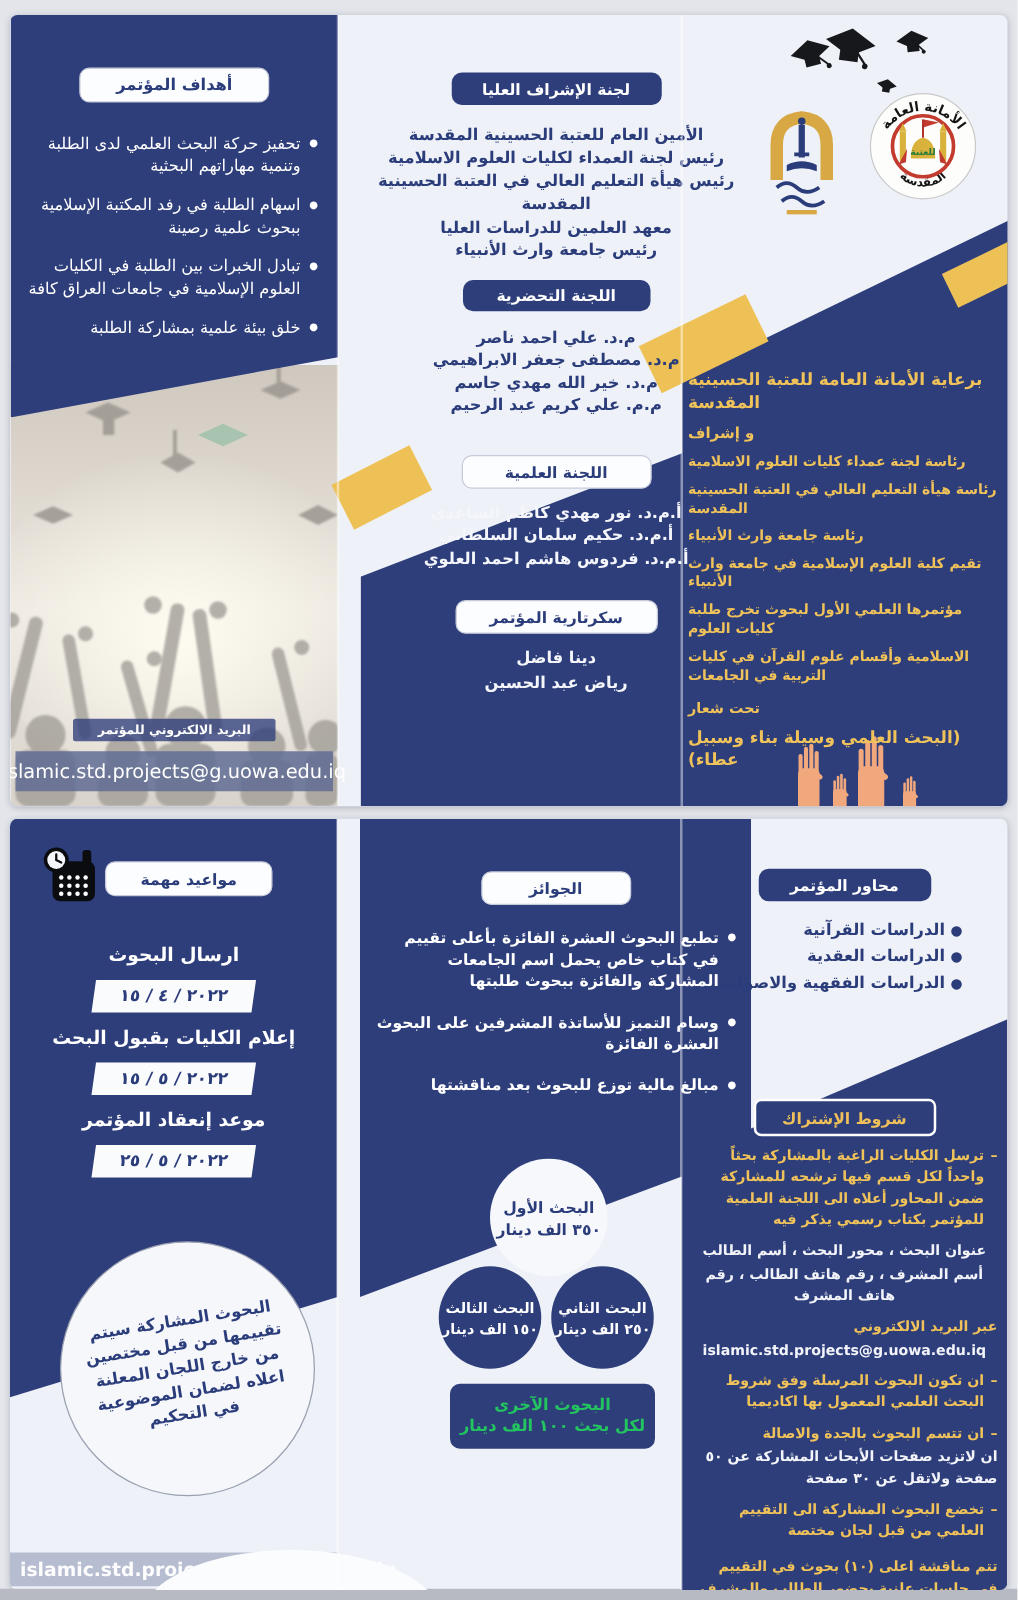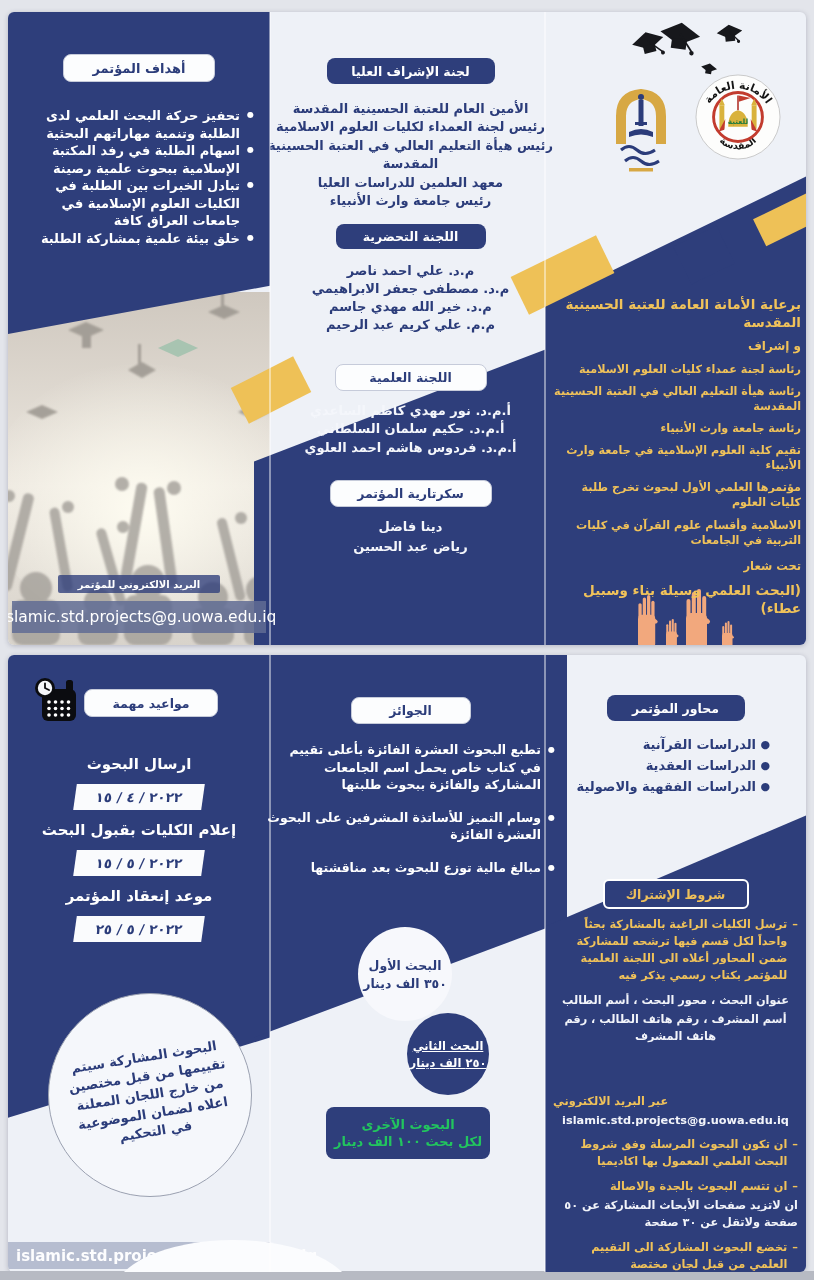"لجنة الإشراف العليا" .pM { left: 246px -> 280px }
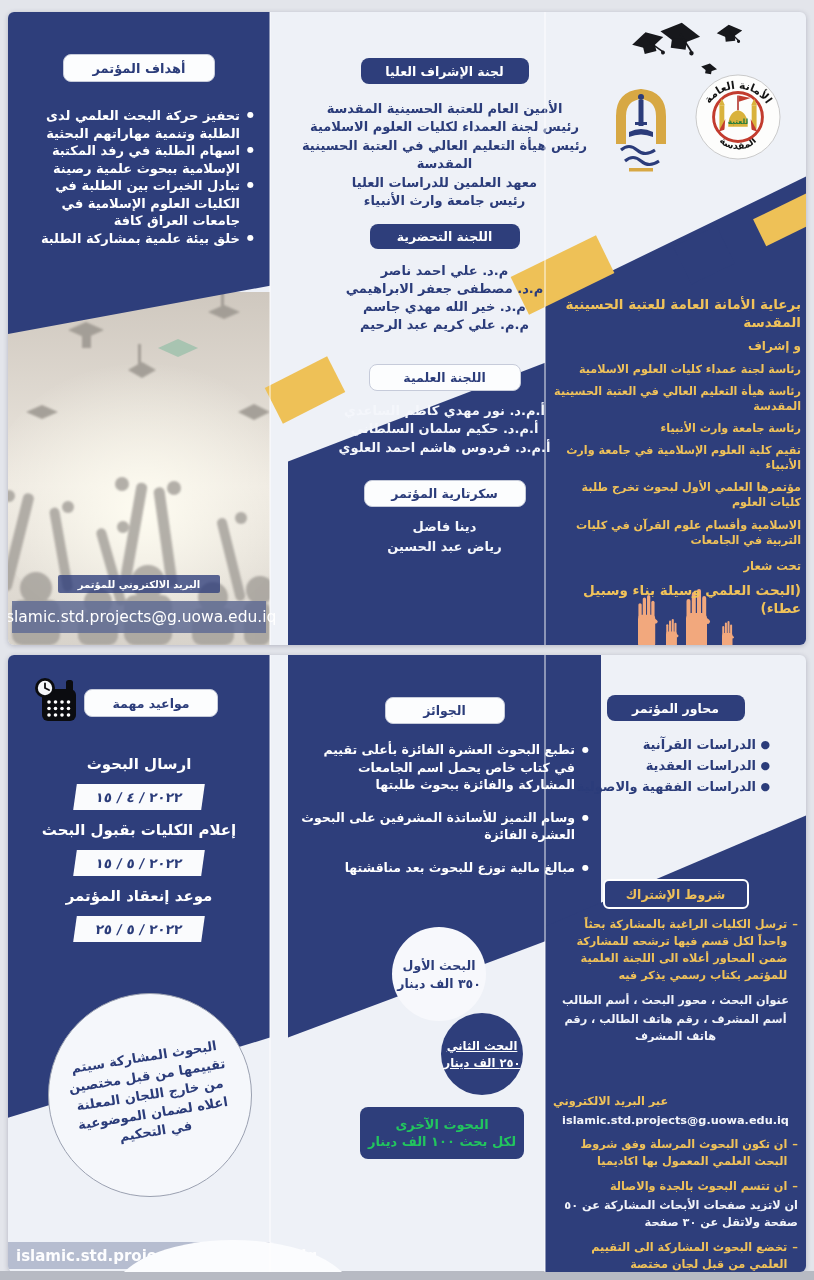"تحفيز حركة البحث العلمي لدى" .goals { font-weight: bold -> normal; gap: none -> 14px }
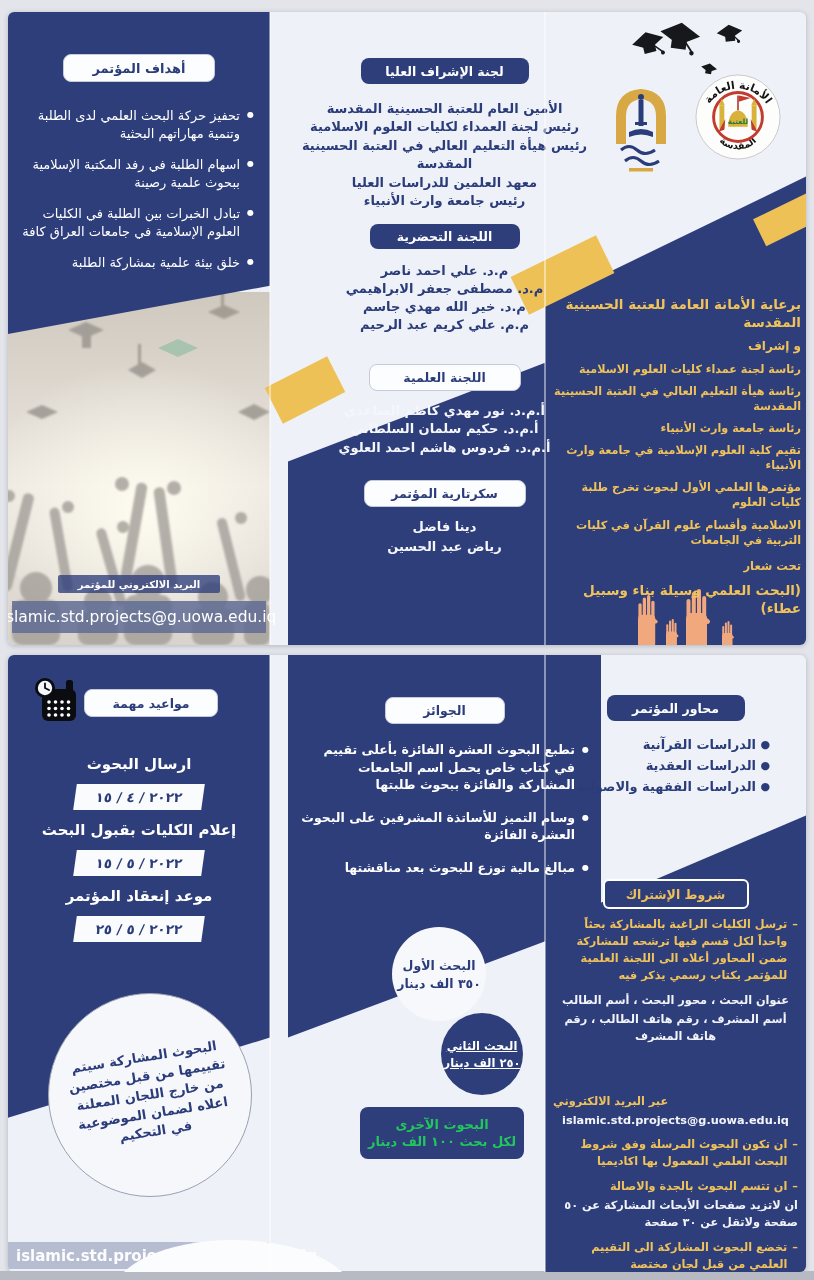"برعاية الأمانة العامة للعتبة الحسينية" .main-lines { text-align: right -> left }
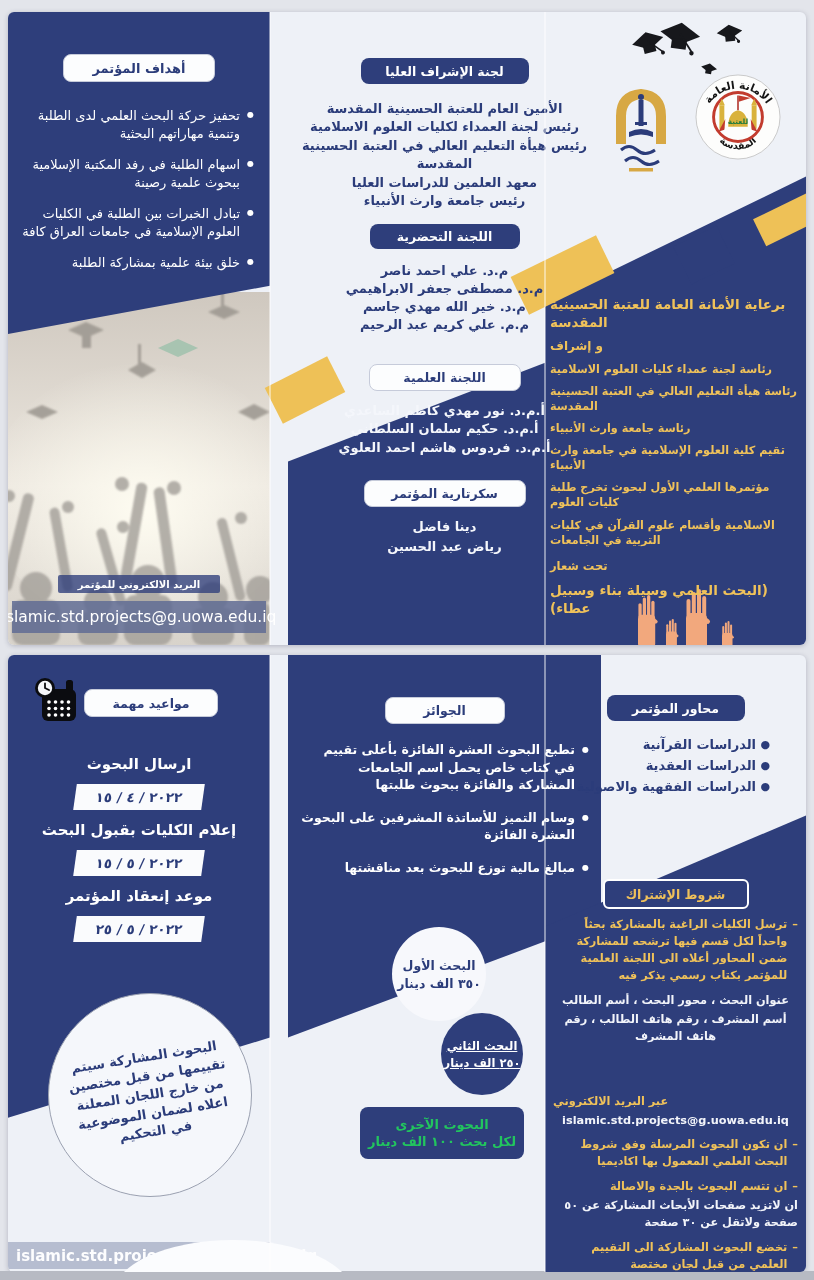"البحث الثالث" div.prize-circle { html: none -> <div> <span>البحث الثالث</span> <span>١٥٠ الف دينار</span> </div> }
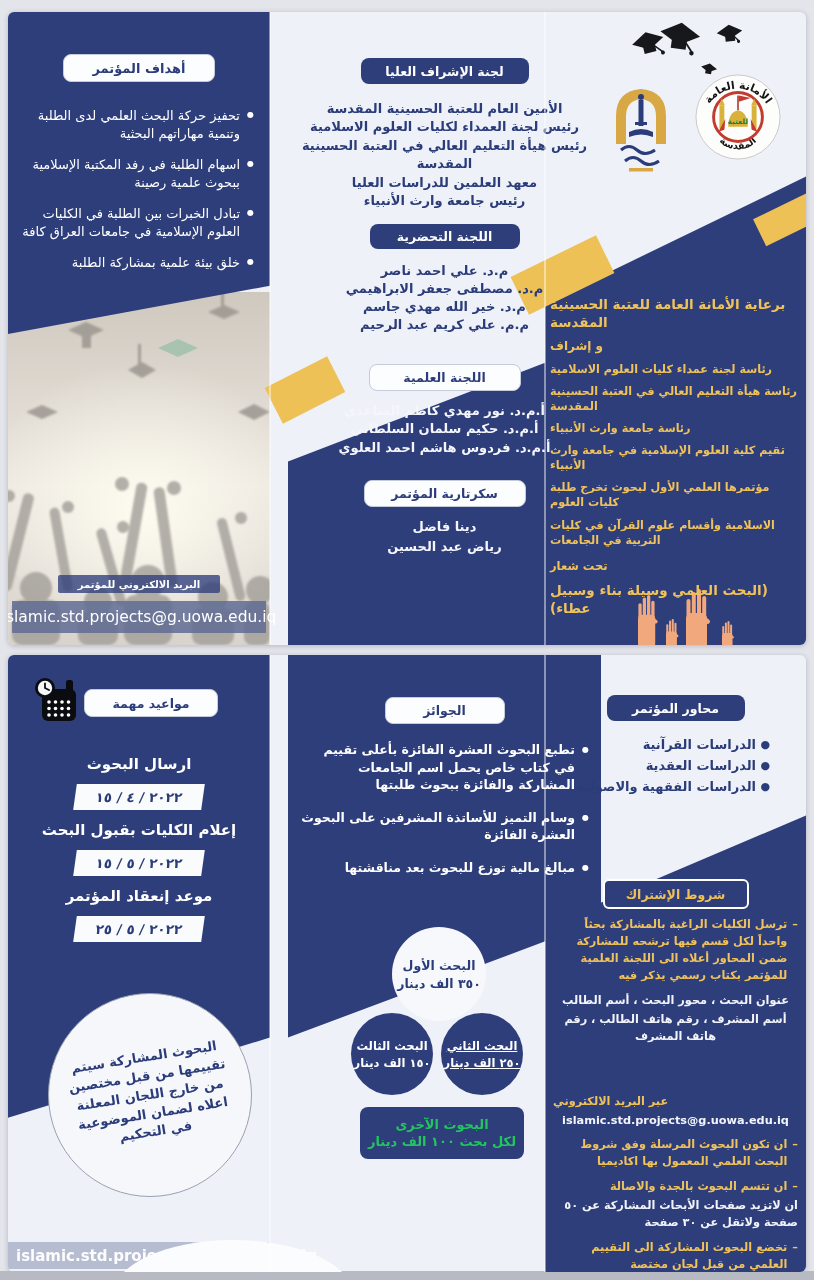"البحث الثاني" div.prize-circle { text-decoration: underline -> none }
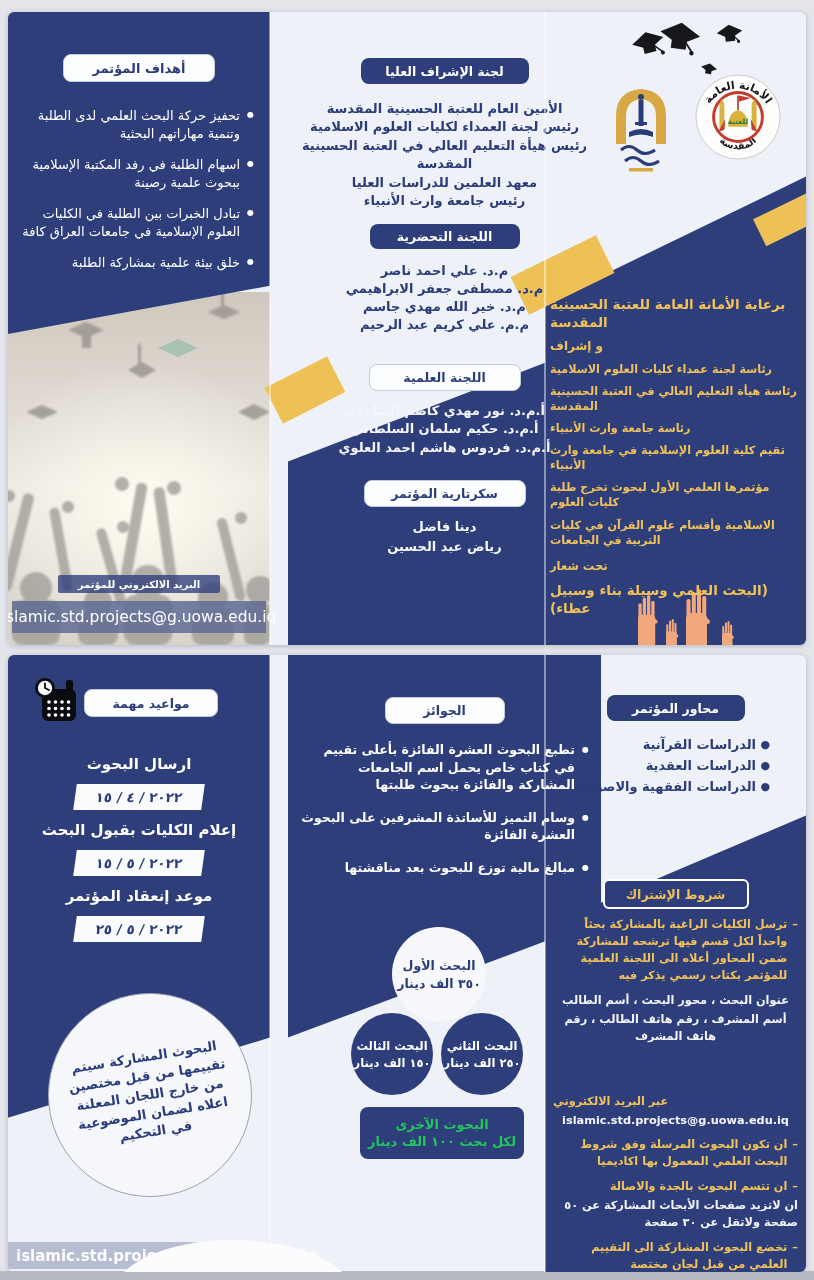"عبر البريد الالكتروني" div.cg { margin-top: 40px -> none; text-align: left -> right }
